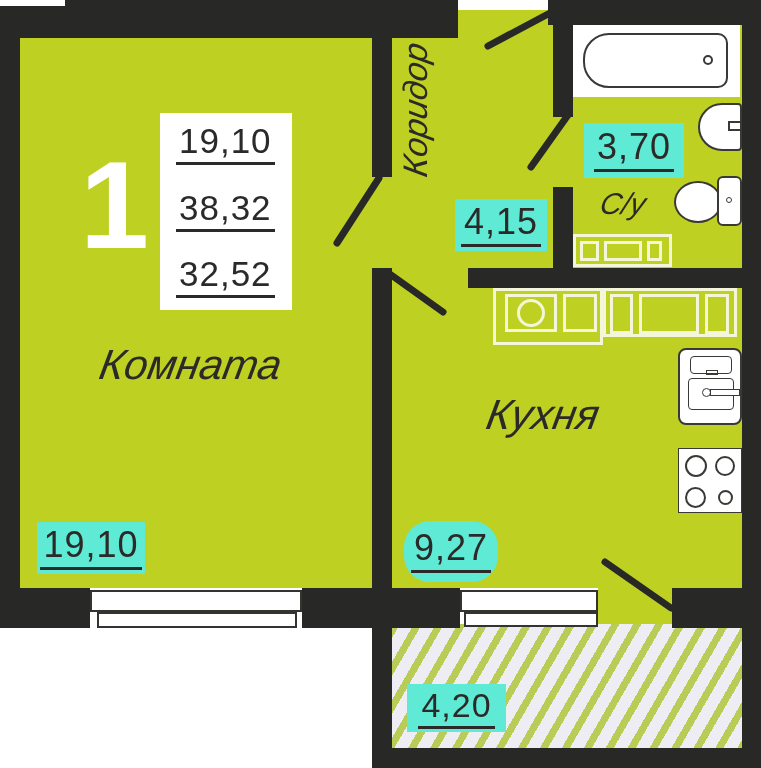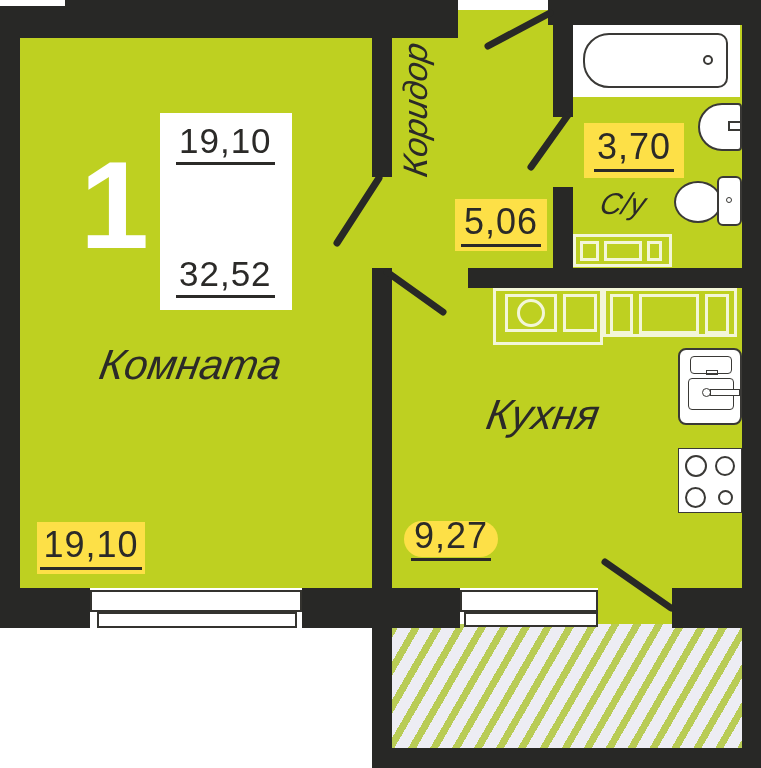"3,70" .numbox { background: #fde047 -> #5eead4 }
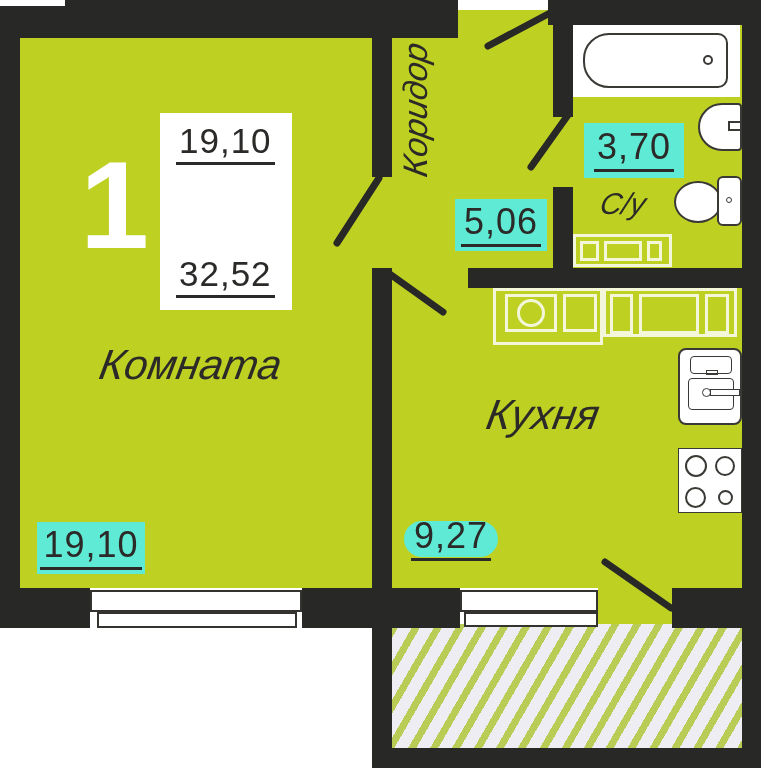"38,32" span.num { html: none -> <span>38,32</span> }
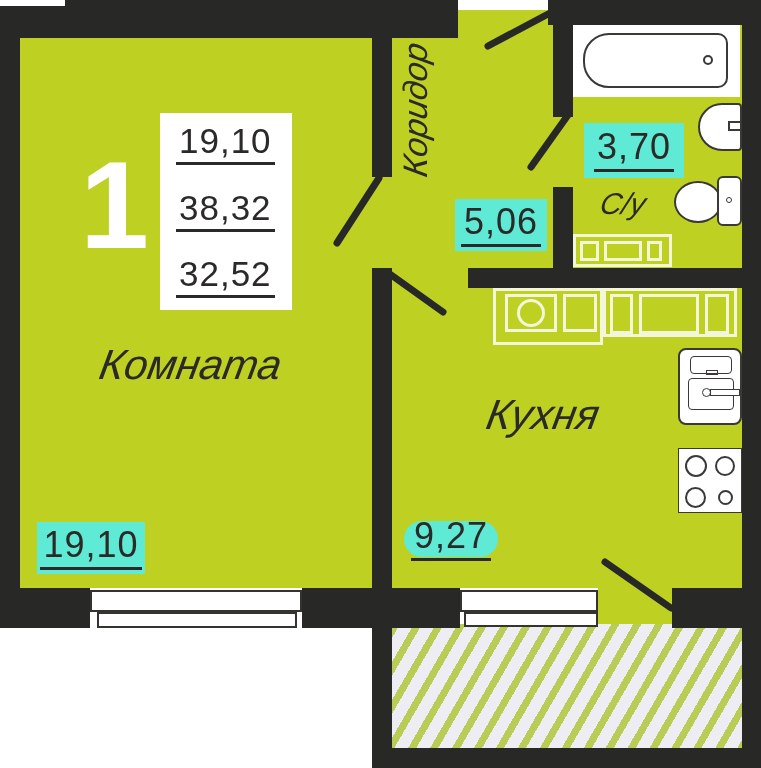"5,06" span.num { text: 5,06 -> 4,15 }
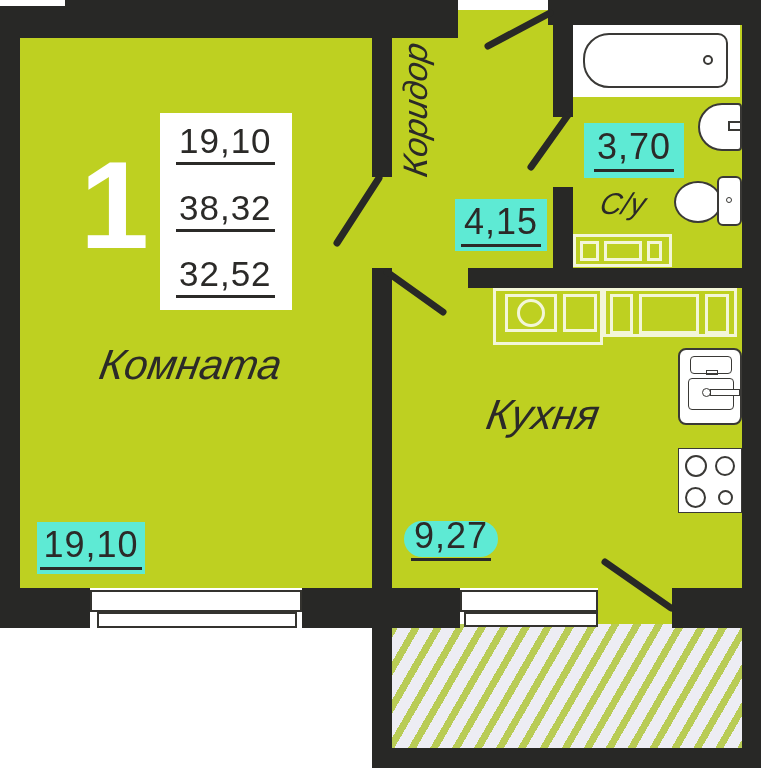"9,27" div.numbox { height: 36px -> 61px }
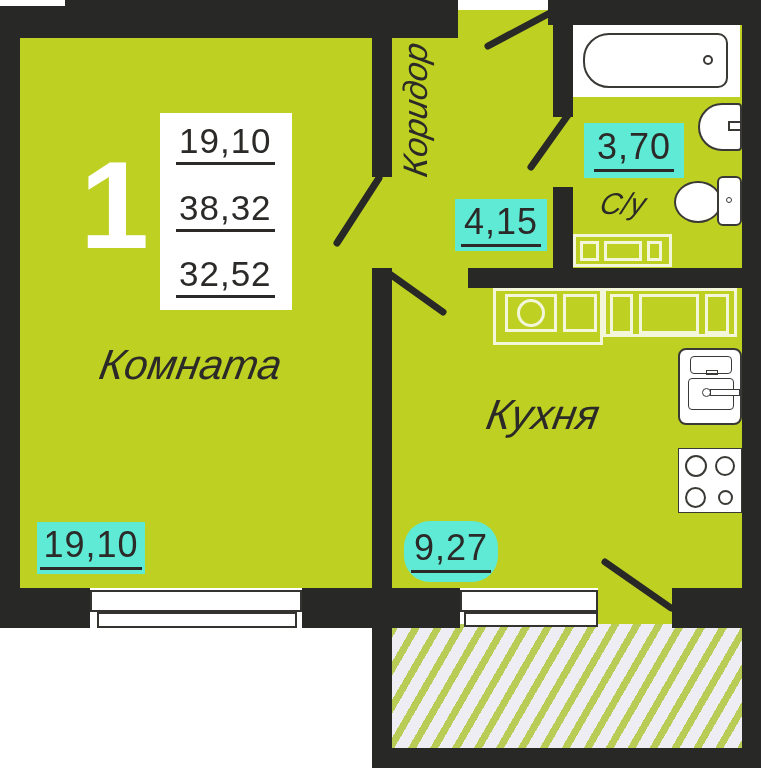"4,20" div.numbox { html: none -> <div> <span>4,20</span> </div> }
